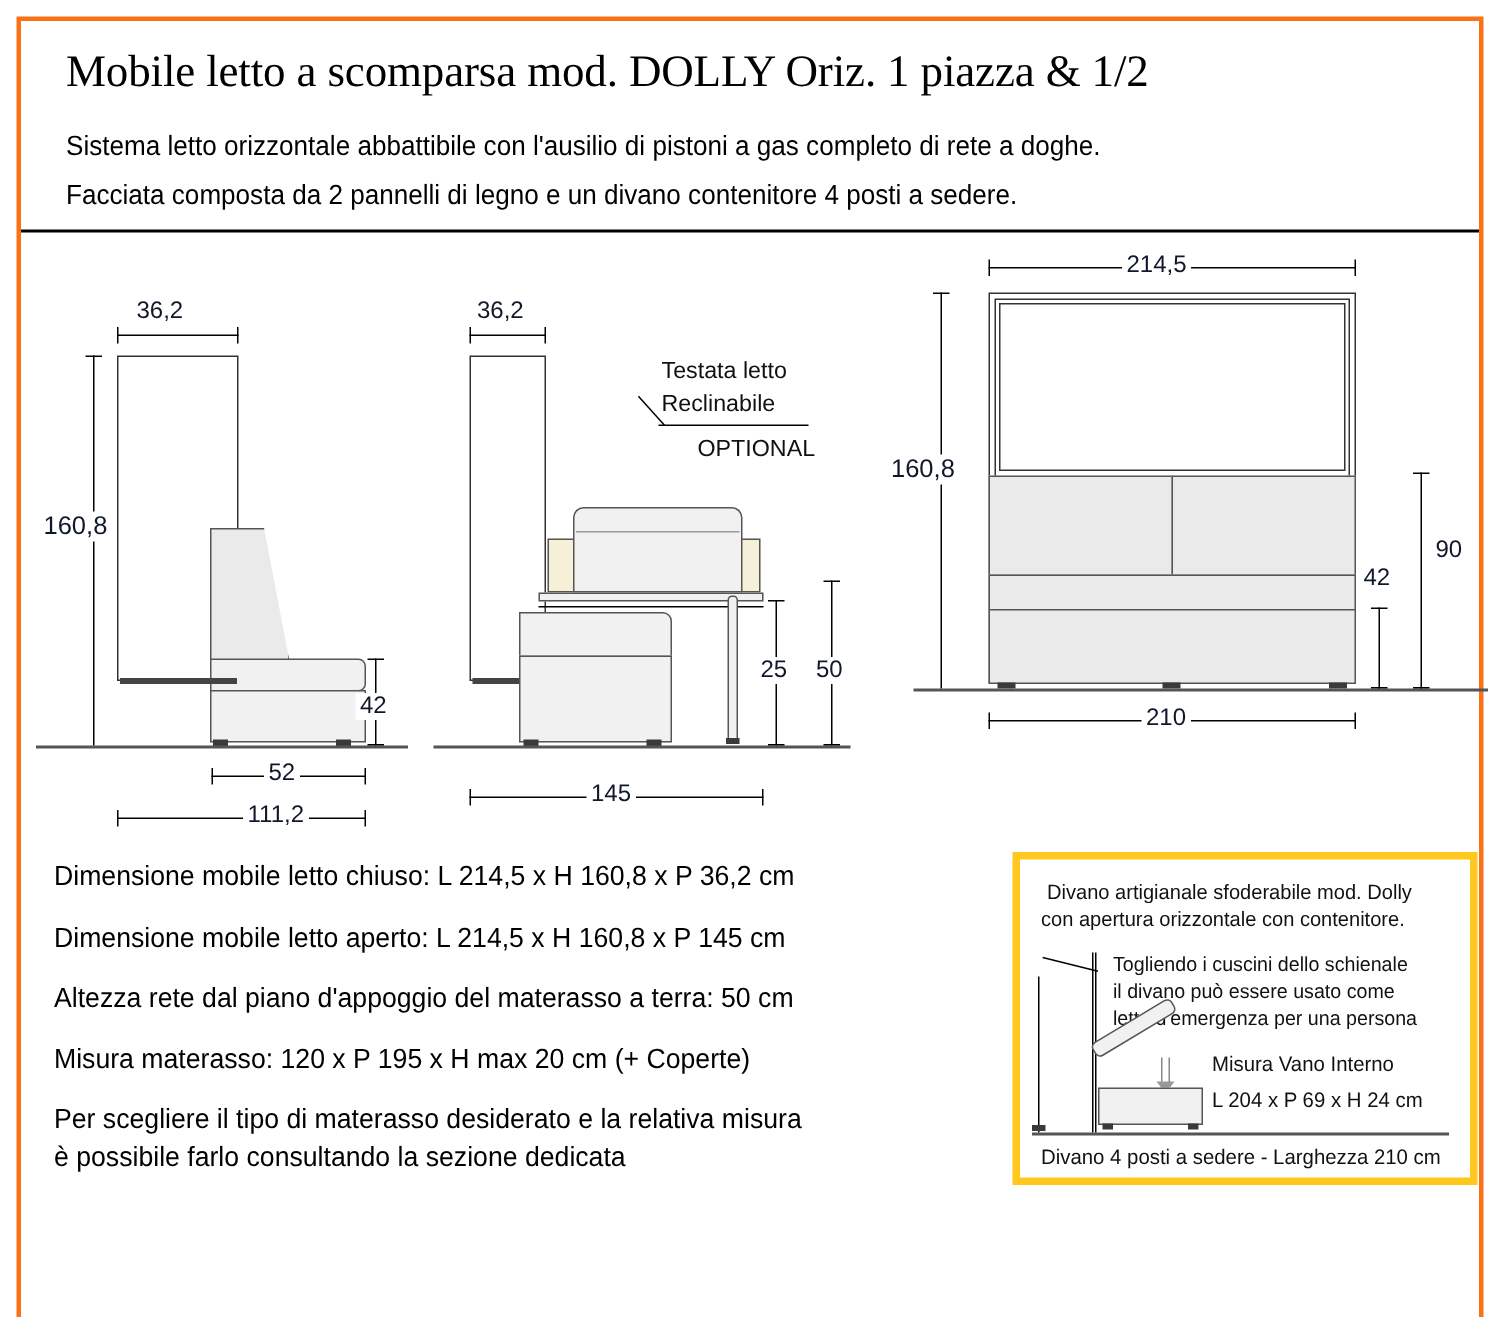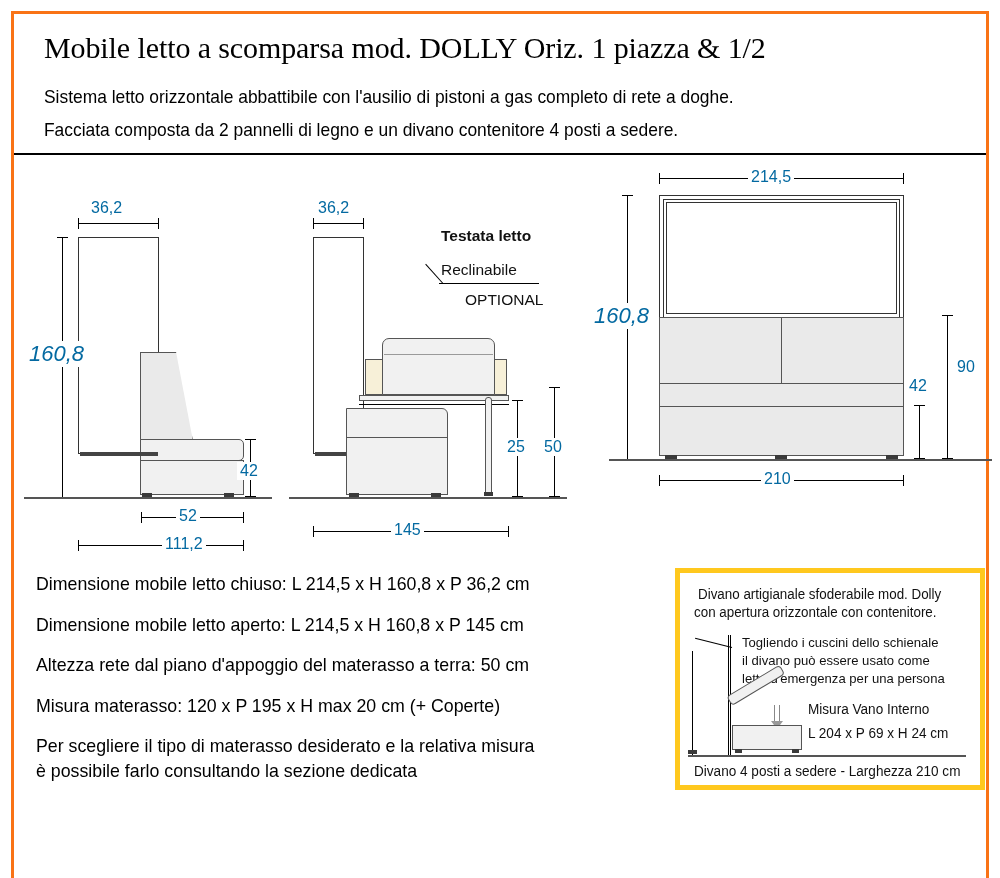"214,5" .dim-label { color: #0369a1 -> #0f172a }
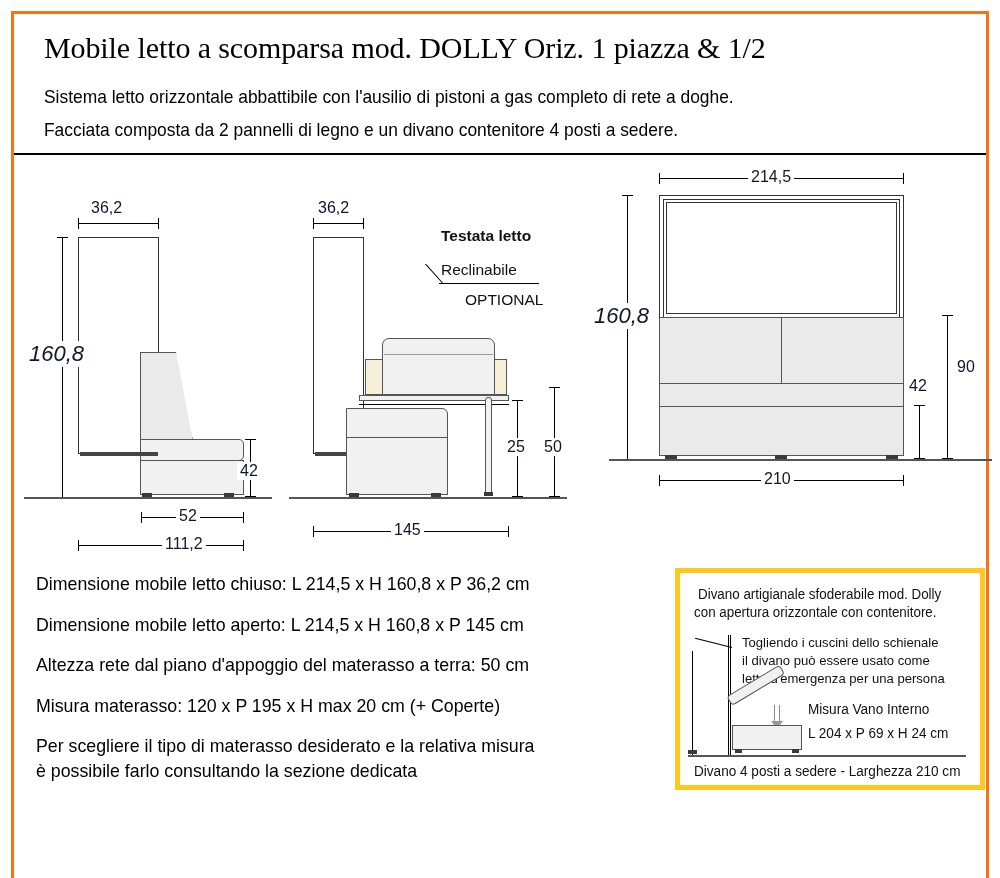"Testata letto" div.note { font-weight: bold -> none; top: 72px -> 84px }
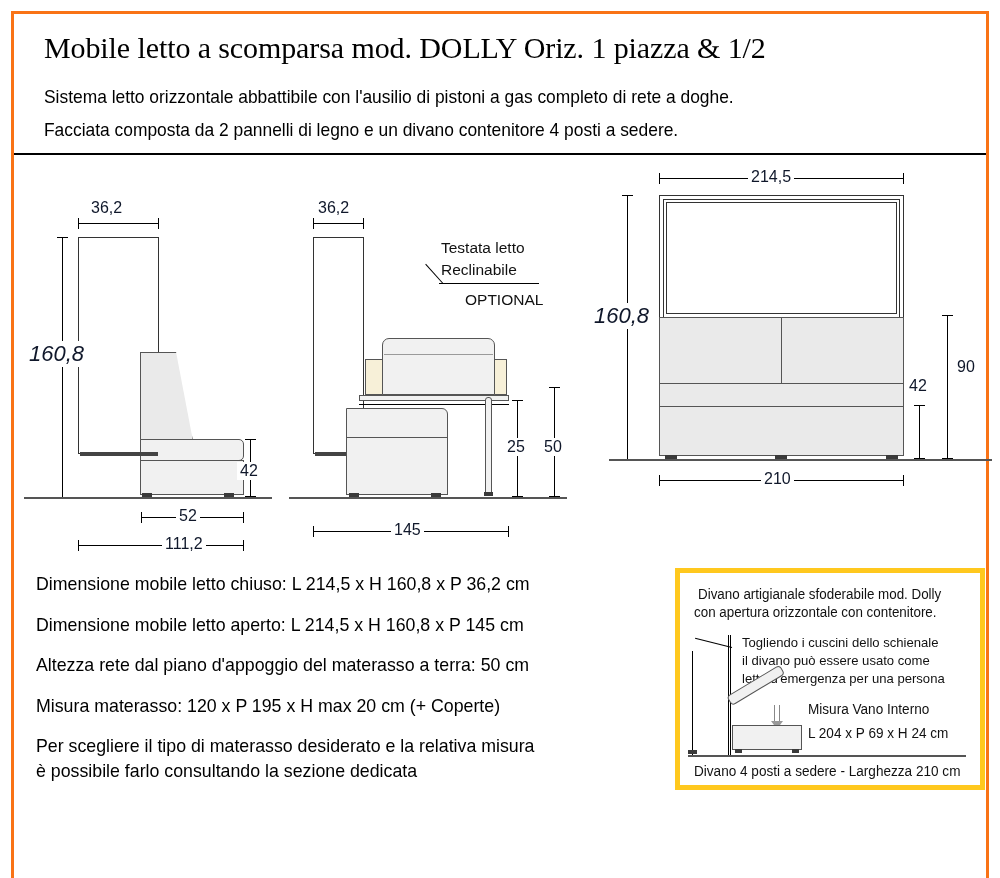"160,8" .dim-label.big { font-size: 22px -> 17px; font-style: italic -> none }
